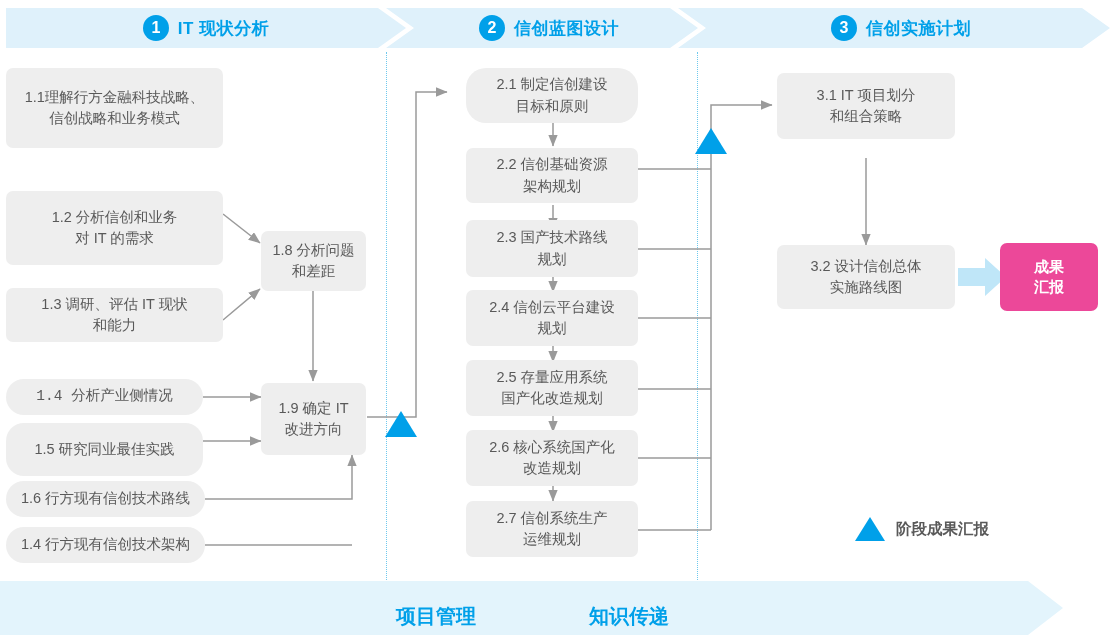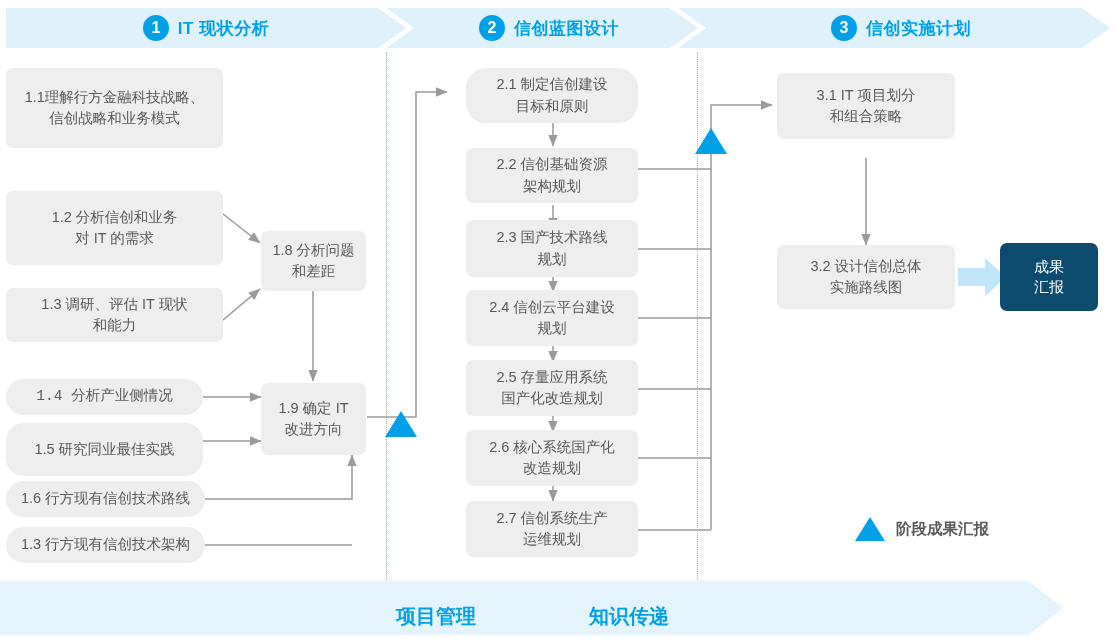"成果" .chip { background: #0c4a6e -> #ec4899; font-weight: normal -> bold }
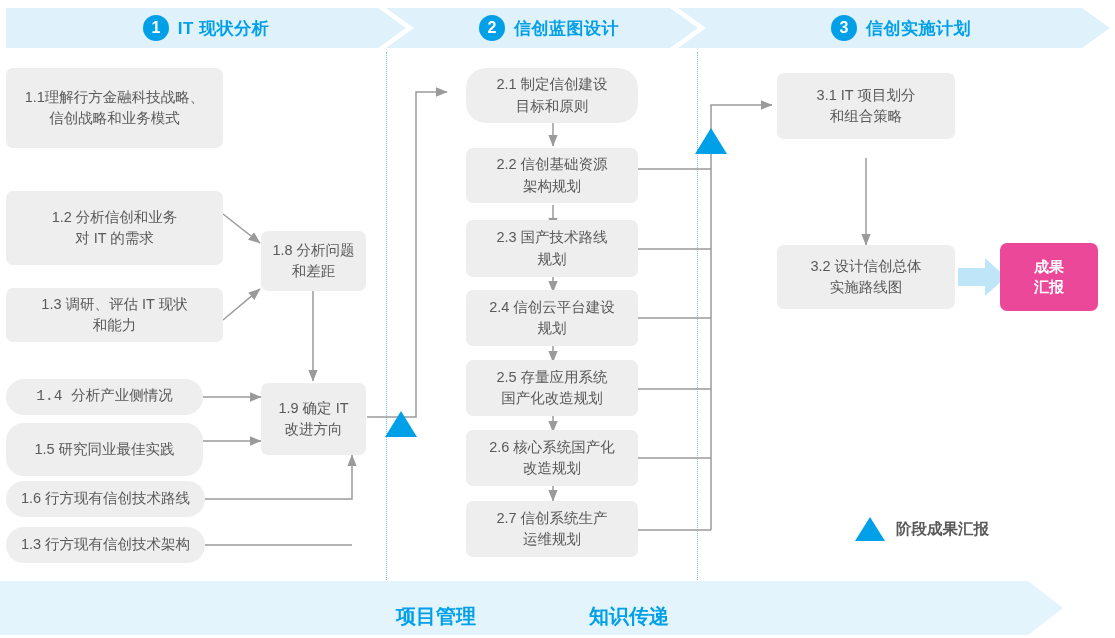"1.3 行方现有信创技术架构" div.box { text: 1.3 -> 1.4 }
